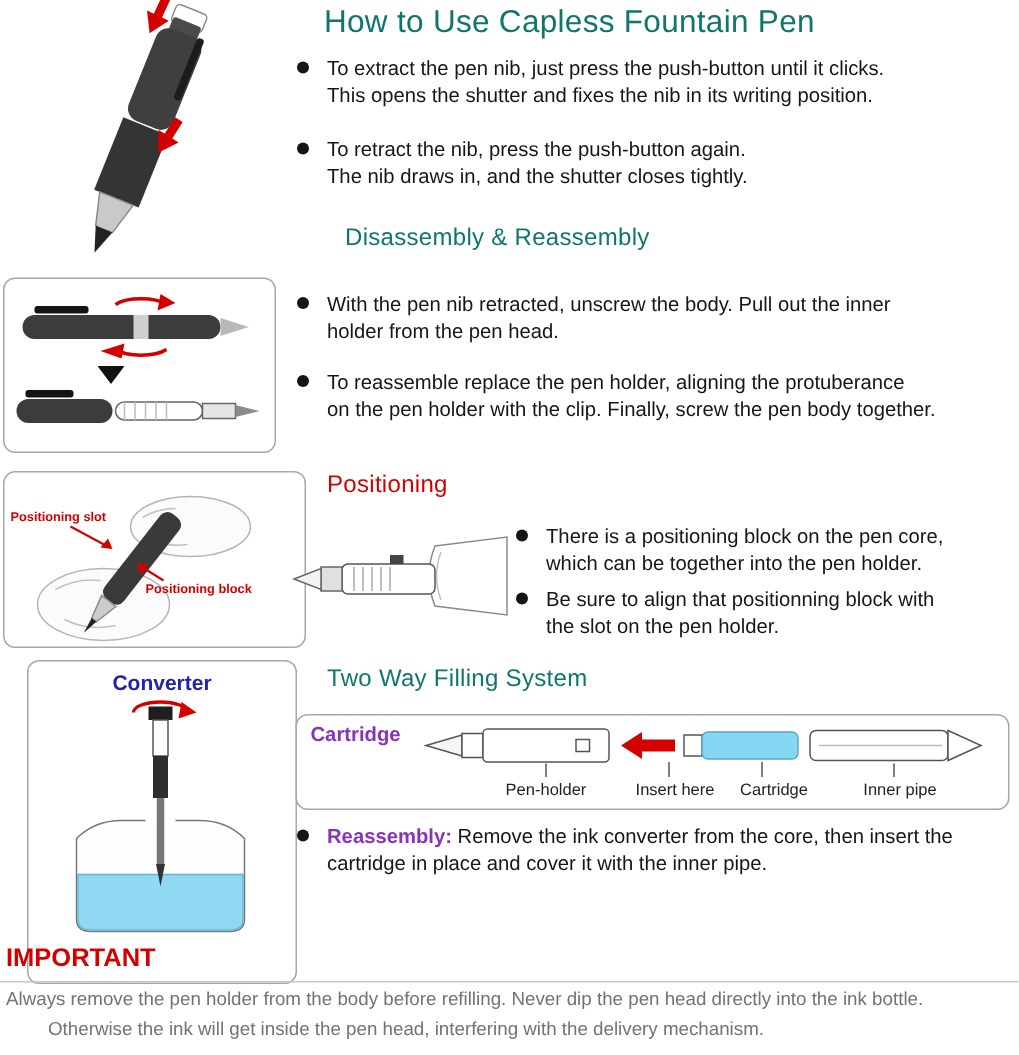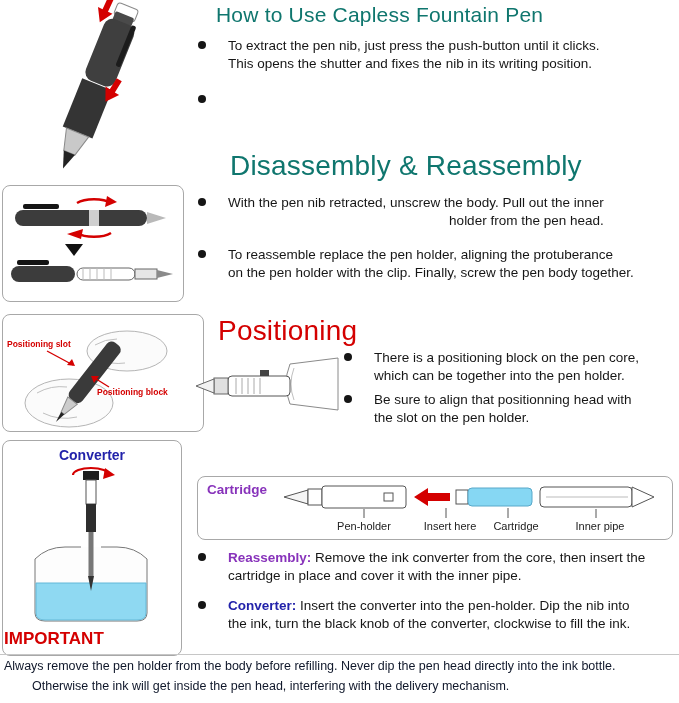"To extract the pen nib," .bullet { gap: 22px -> 12px }
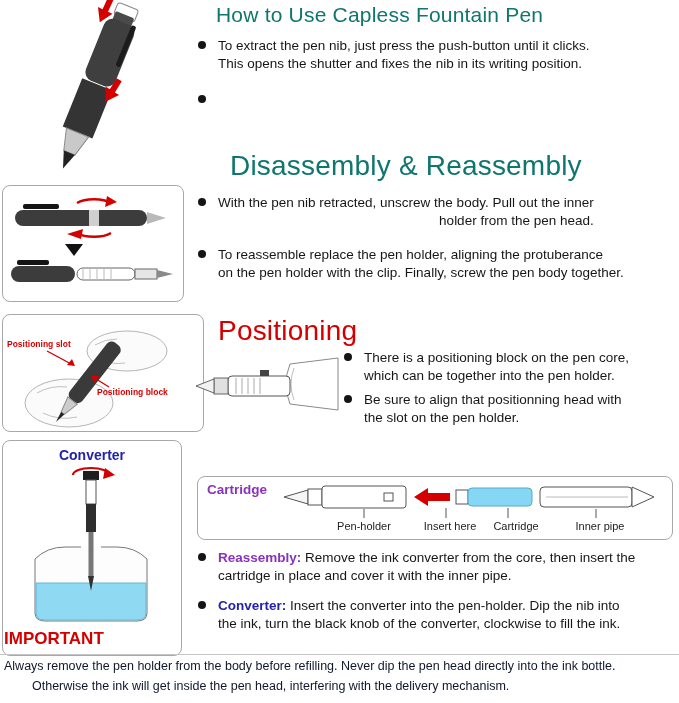"To retract the nib, press" div.btext { html: none -> <div>To retract the nib, press the push-button again. The nib draws in, and the shutter closes tightly.</div> }
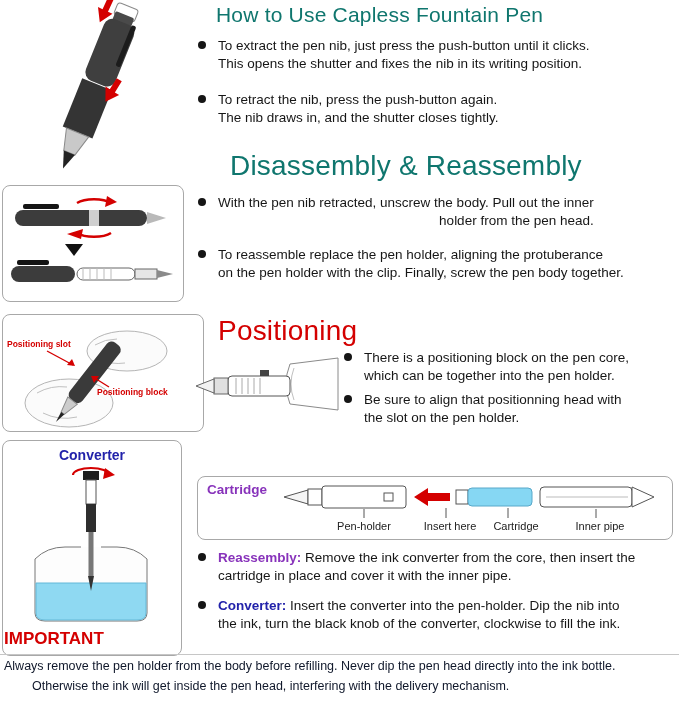"Disassembly & Reassembly" .h2 { font-size: 28px -> 16px }
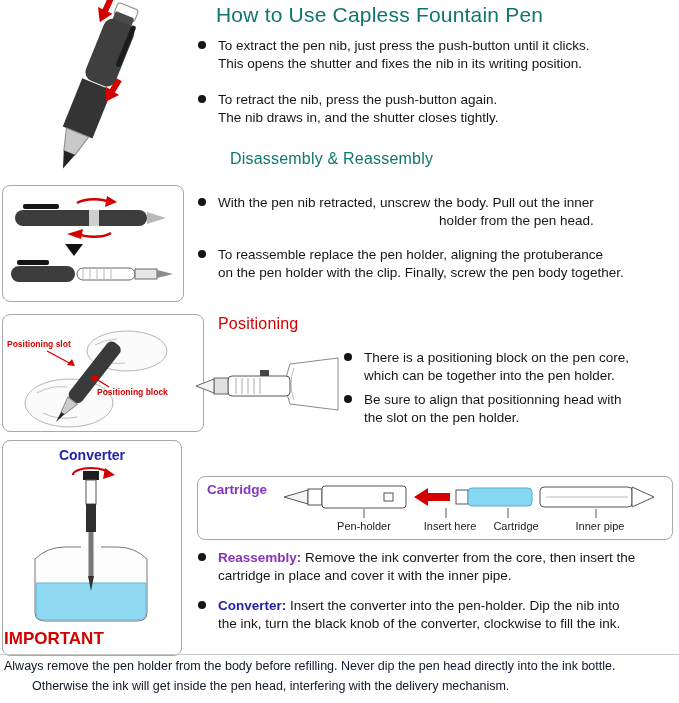"With the pen nib retracted," div.bullet { text-align: right -> none }
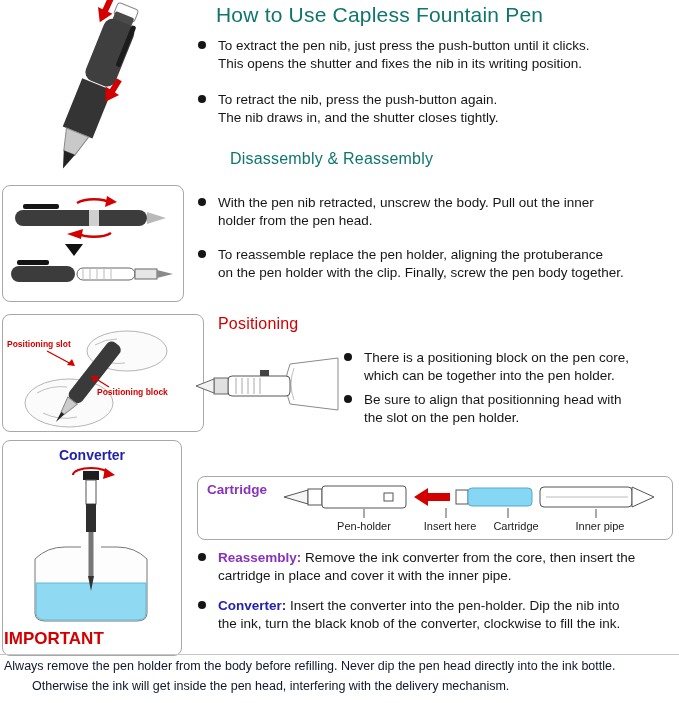"Be sure to align that" div.btext { text: head -> block }
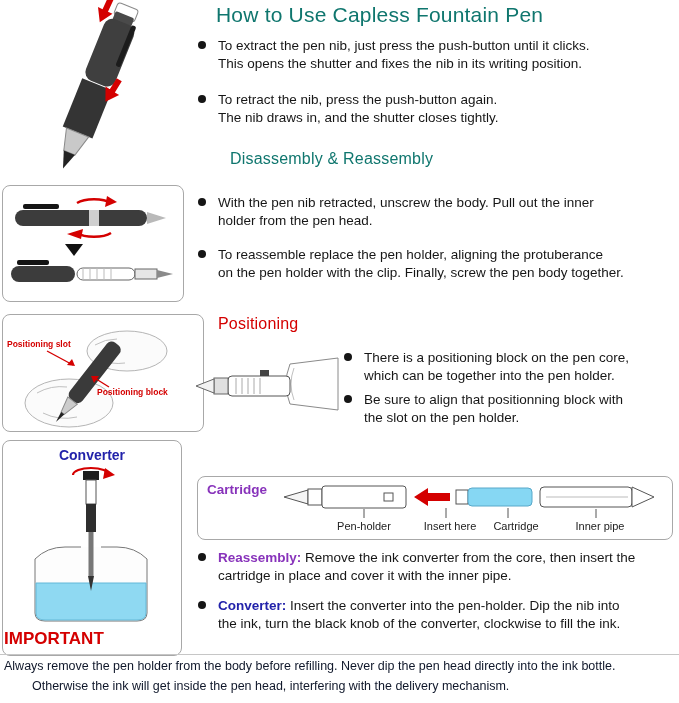"Converter" div.ibox { left: 2px -> 18px }
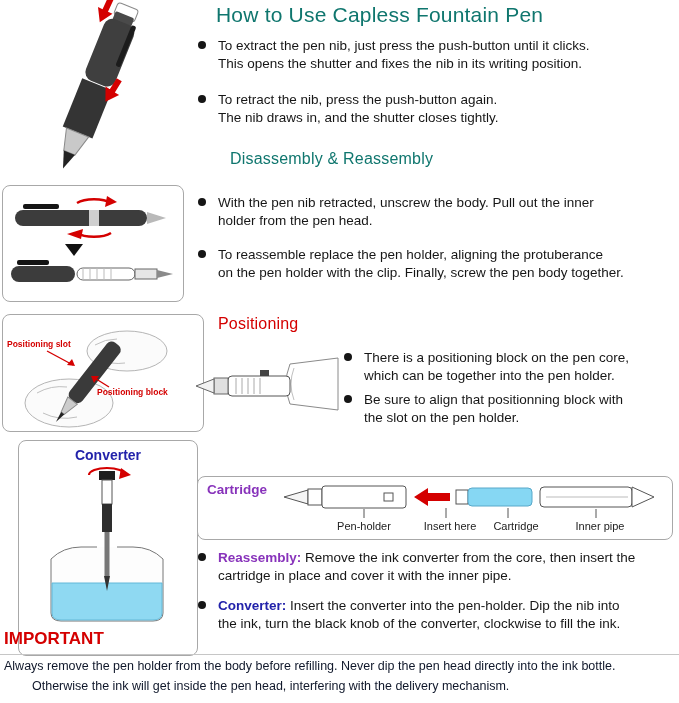"Two Way Filling System" div.h { html: none -> <div>Two Way Filling System</div> }
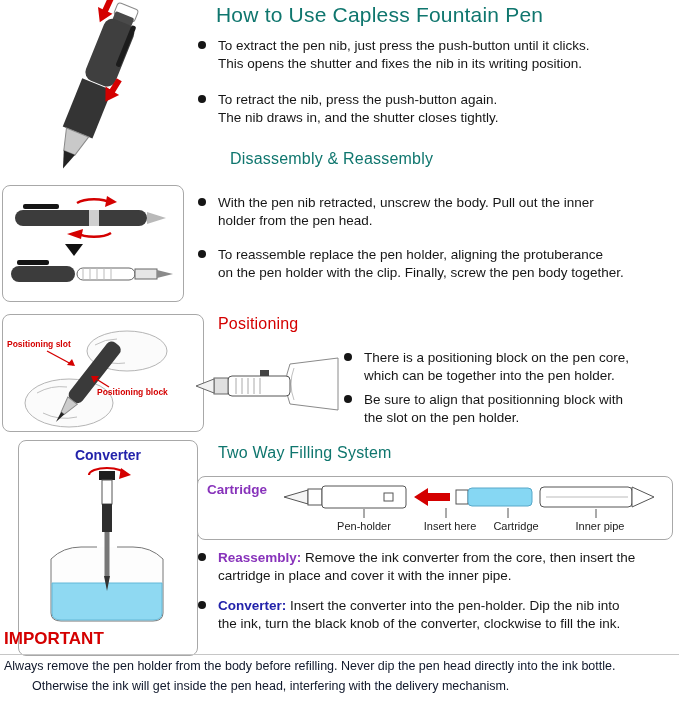"Converter: Insert the converter into" div.bullet { html: <div> <span></span> <div><span>Converter:</span> <span>Insert the converter into the pen-holder. Dip the nib into the ink, turn the black knob of the converter, clockwise to fill the ink.</span></div> </div> -> none }
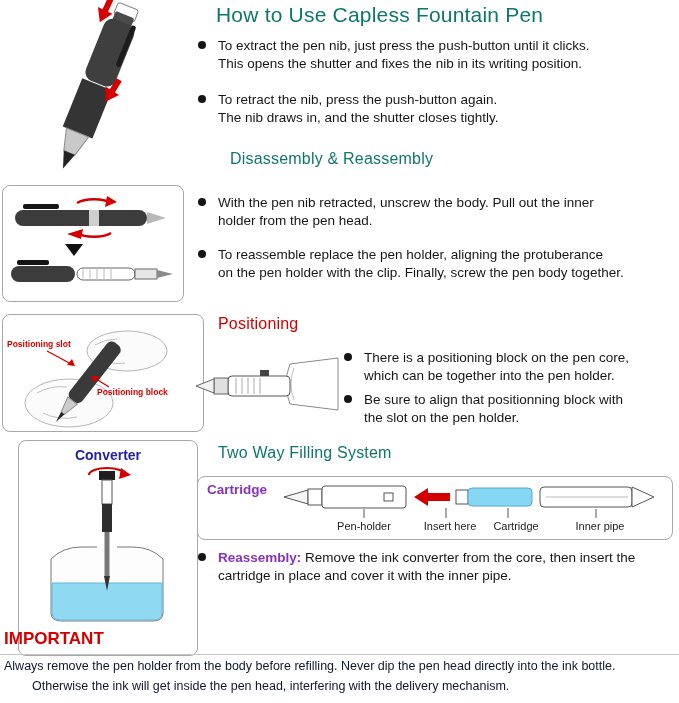"Always remove the pen holder" .bottom-line { color: #0f172a -> #737373 }
